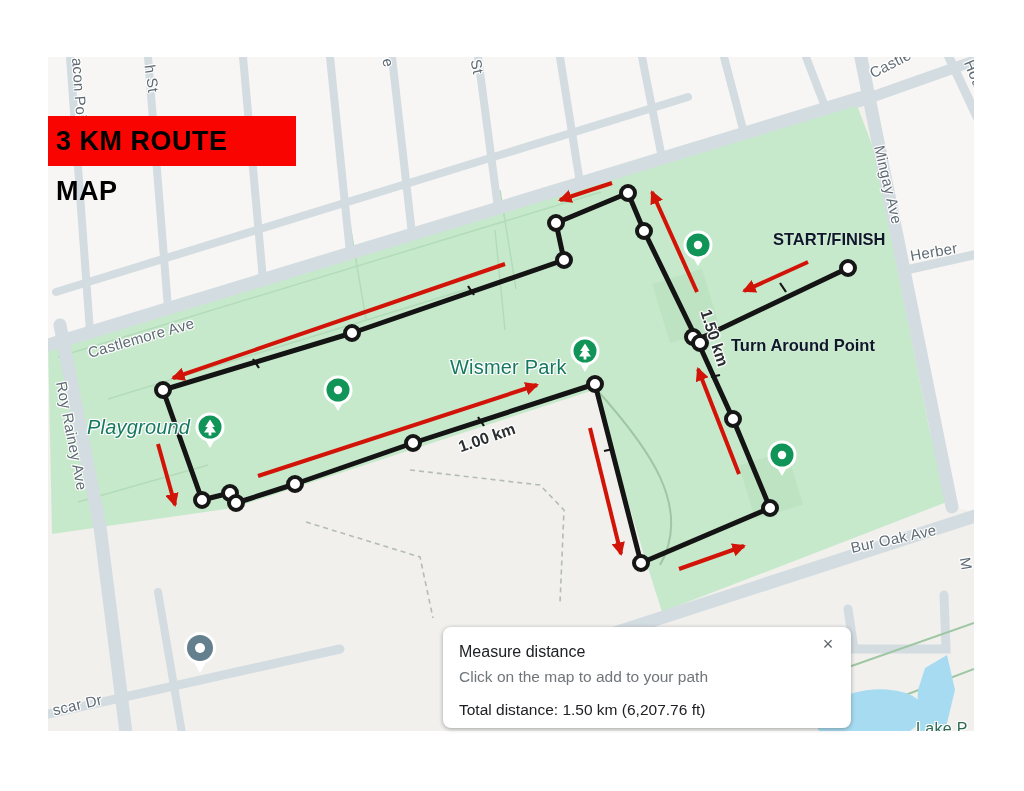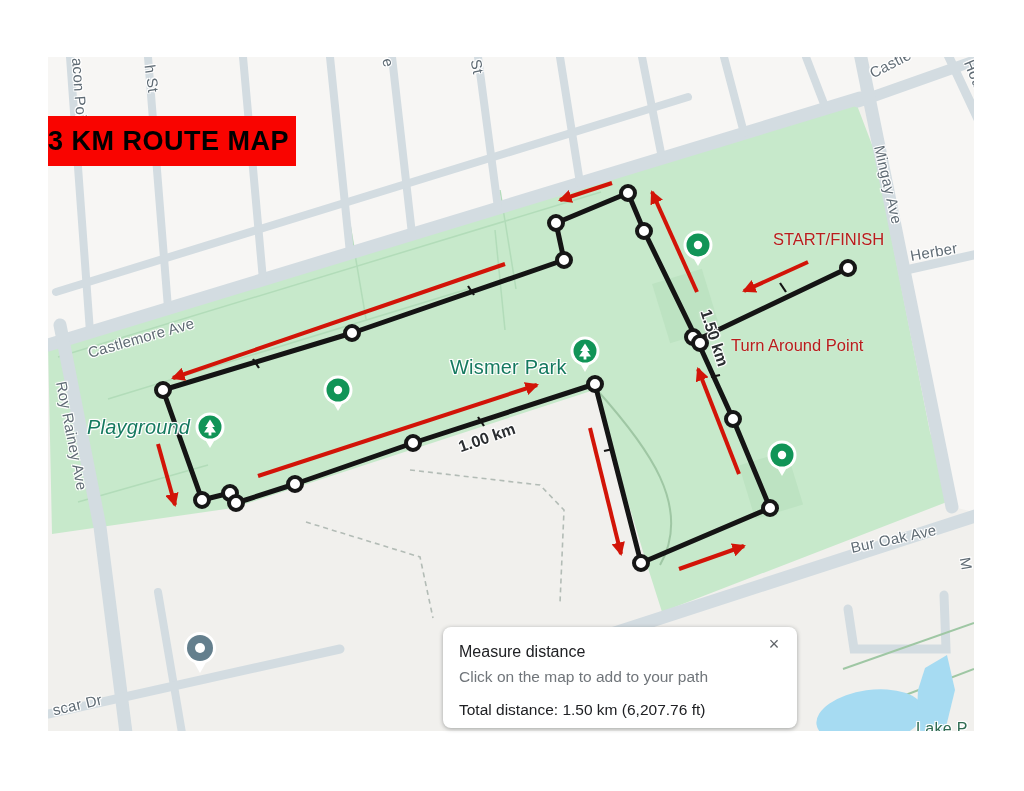"3 KM ROUTE MAP" #banner { padding-left: none -> 8px }
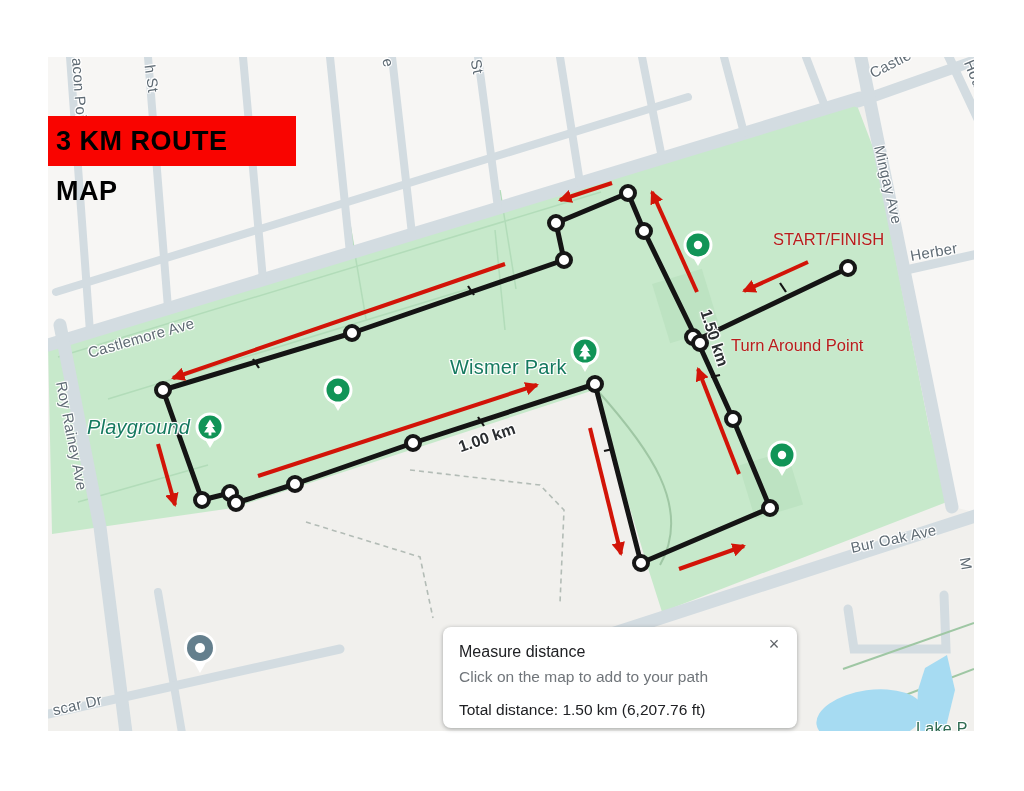"START/FINISH" .redtxt { color: #b91c1c -> #0f172a; font-weight: normal -> bold }
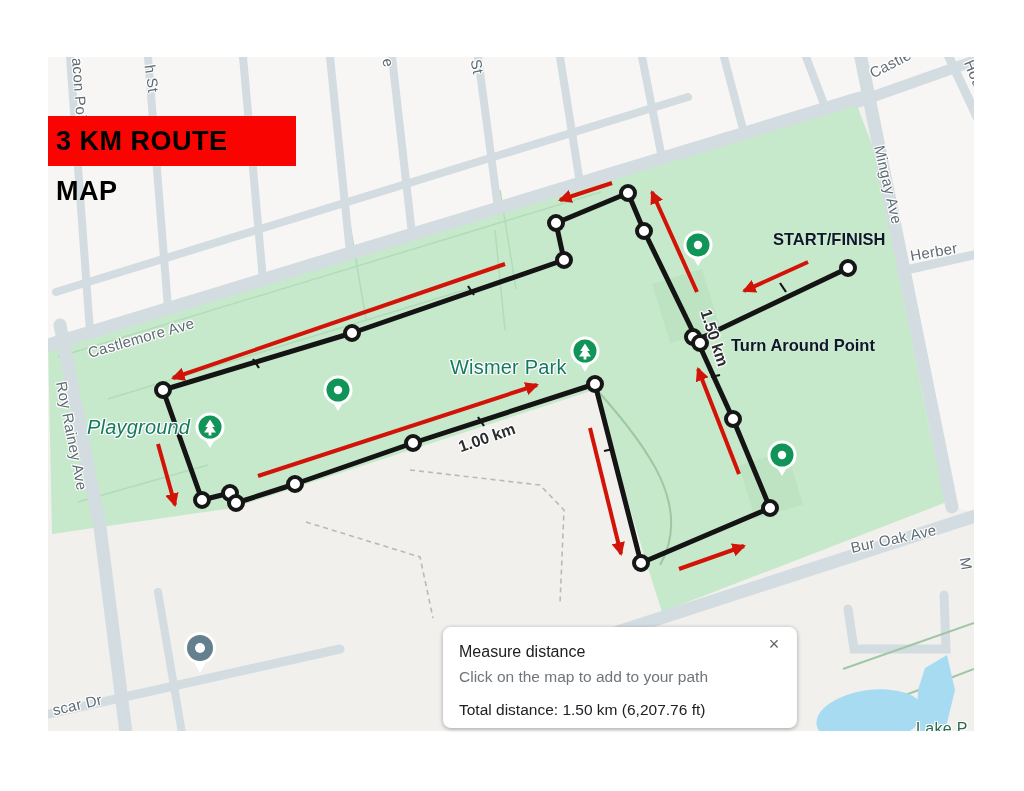"Measure distance" #dialog { width: 354px -> 408px }
